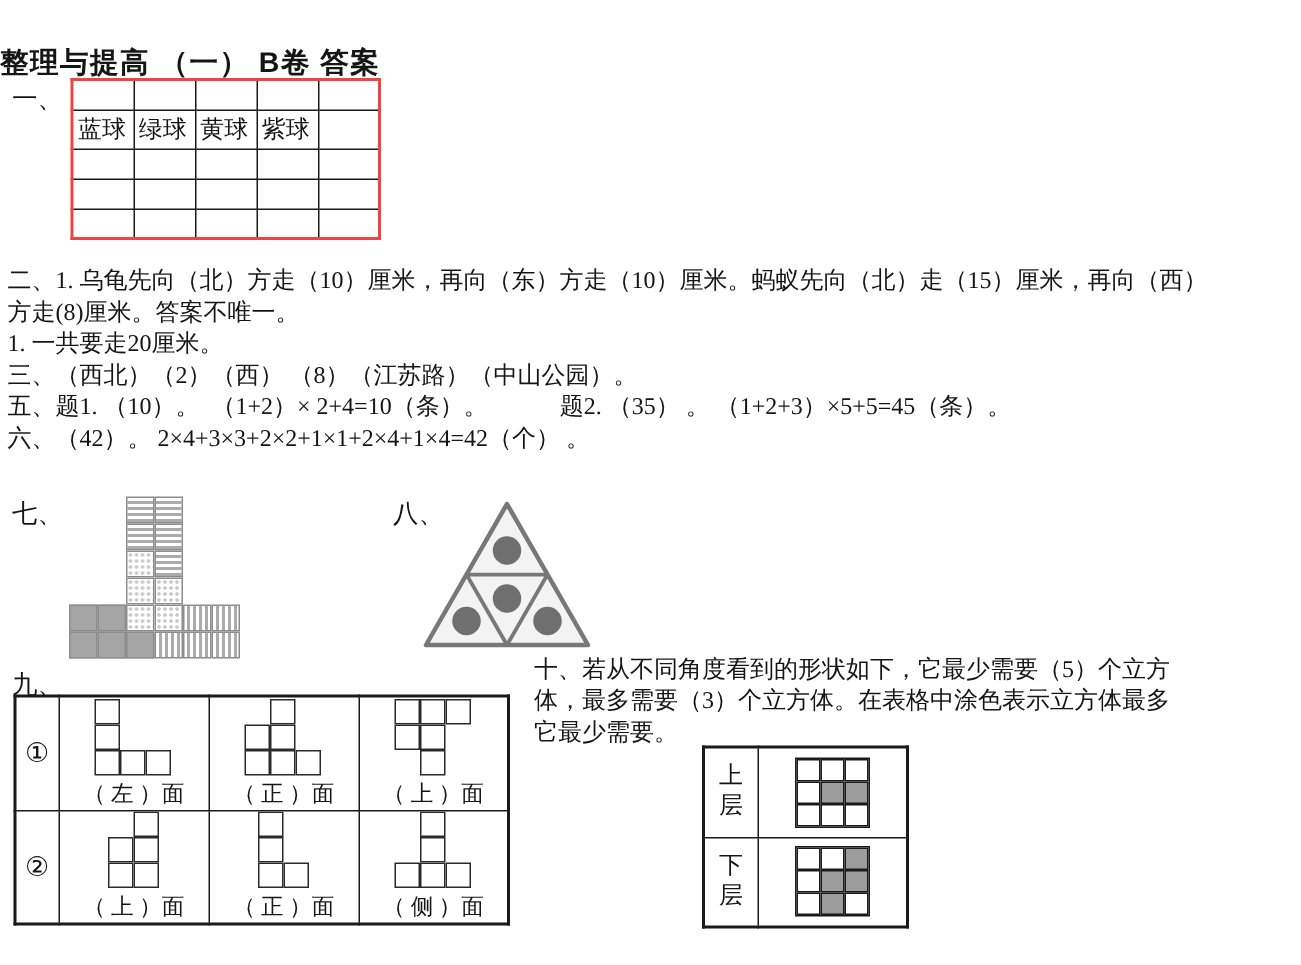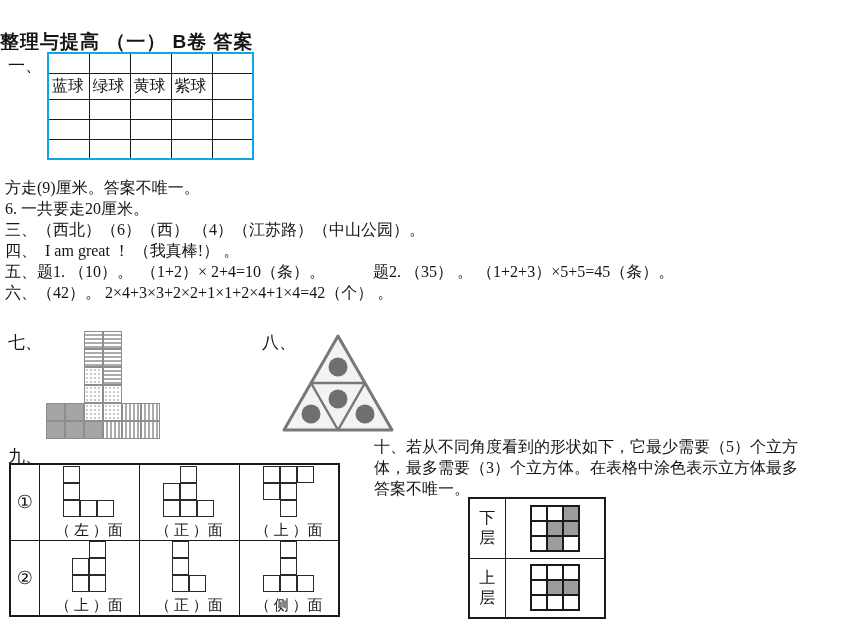"蓝球" #t1 { border: 2px solid #0ea5e9 -> 2px solid #ef4444 }
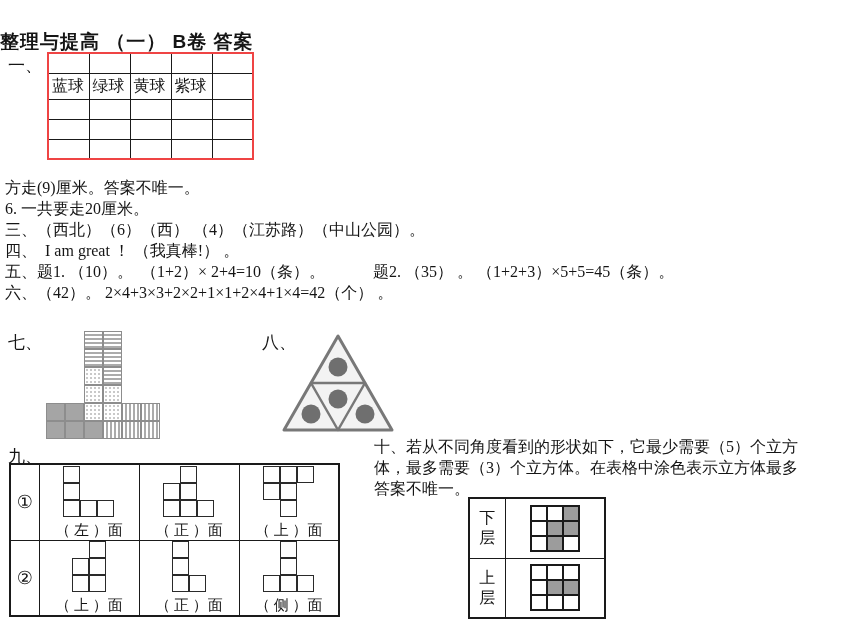"二、1." div.bline { html: none -> <div>二、1. 乌龟先向（北）方走（10）厘米，再向（东）方走（10）厘米。蚂蚁先向（北）走（15）厘米，再向（西）</div> }
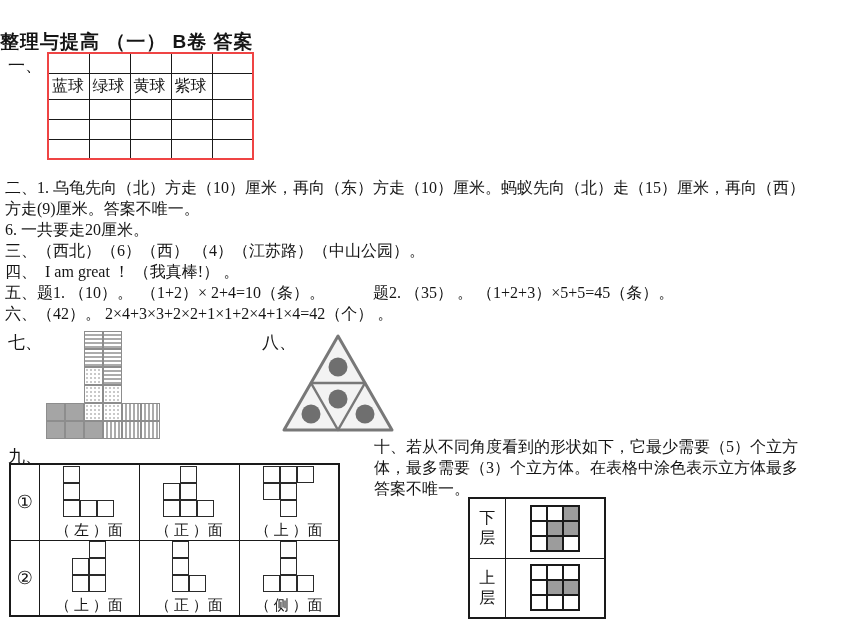"方走(9)厘米。答案不唯一。" div.bline { text: 9 -> 8 }
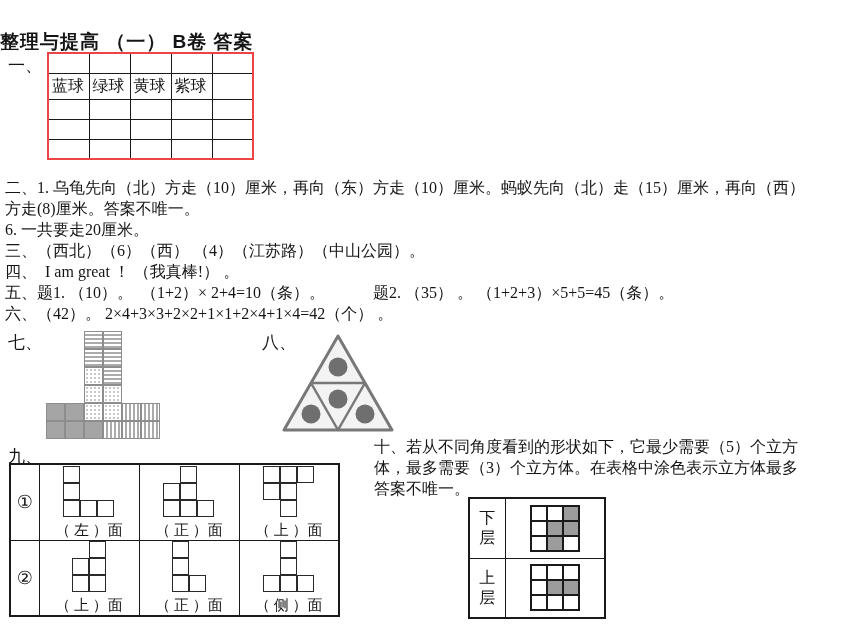"6. 一共要走20厘米。" div.bline { text: 6 -> 1 }
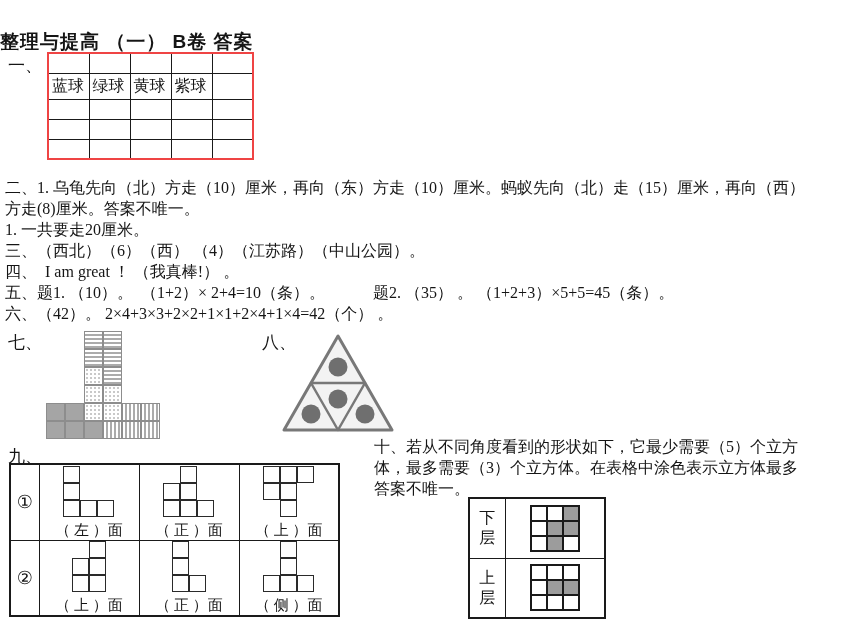"三、（西北）（6）（西） （4）（江苏路）（中山公园）。" div.bline { text: 6）（西） （4 -> 2）（西） （8 }
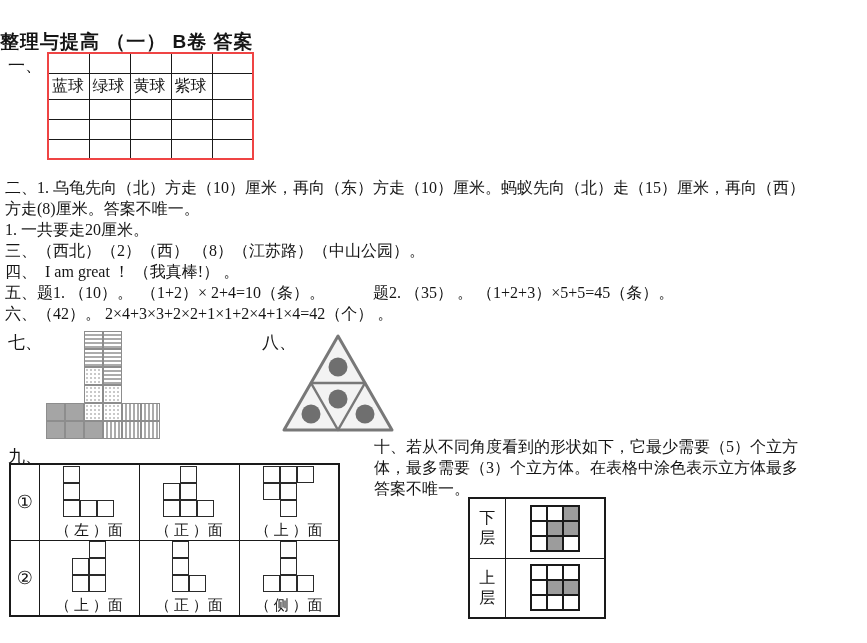"四、 I am great ！" div.bline { html: <div>四、 I am great ！ （我真棒!） 。</div> -> none }
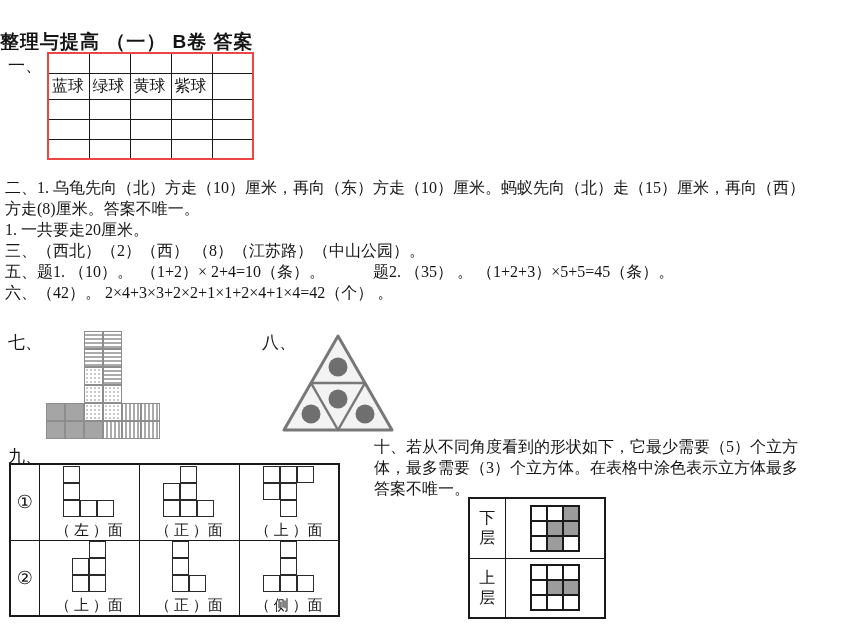"十、若从不同角度看到的形状如下，它最少需要（5）个立方" #q10text { left: 374px -> 356px }
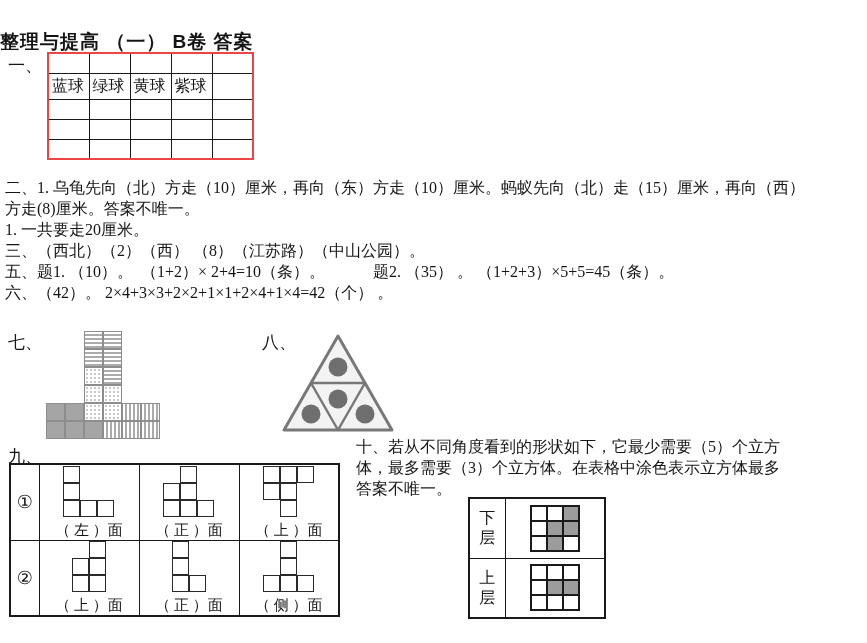"答案不唯一。" div.bline { text: 答案不唯一 -> 它最少需要 }
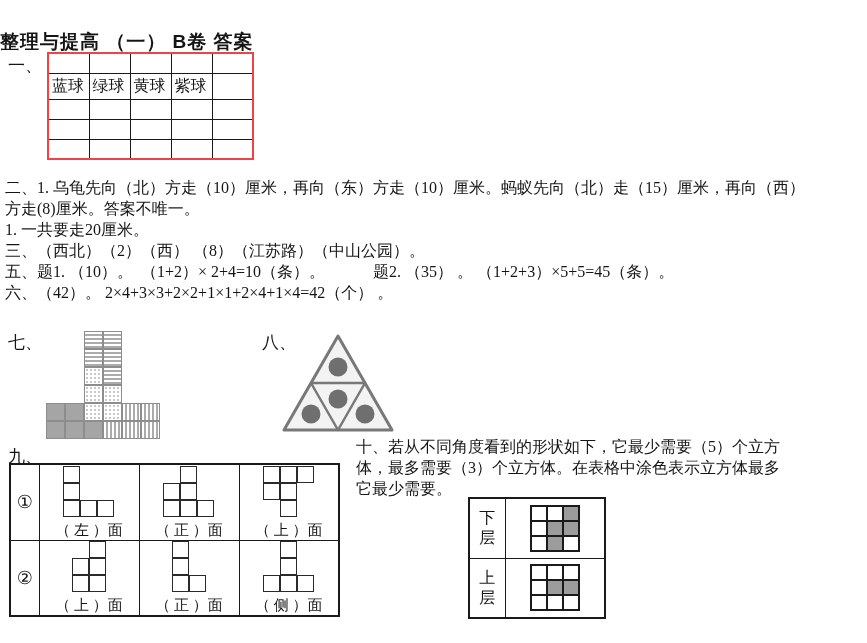"下层" tr { order: before "上层" -> after "上层" }
